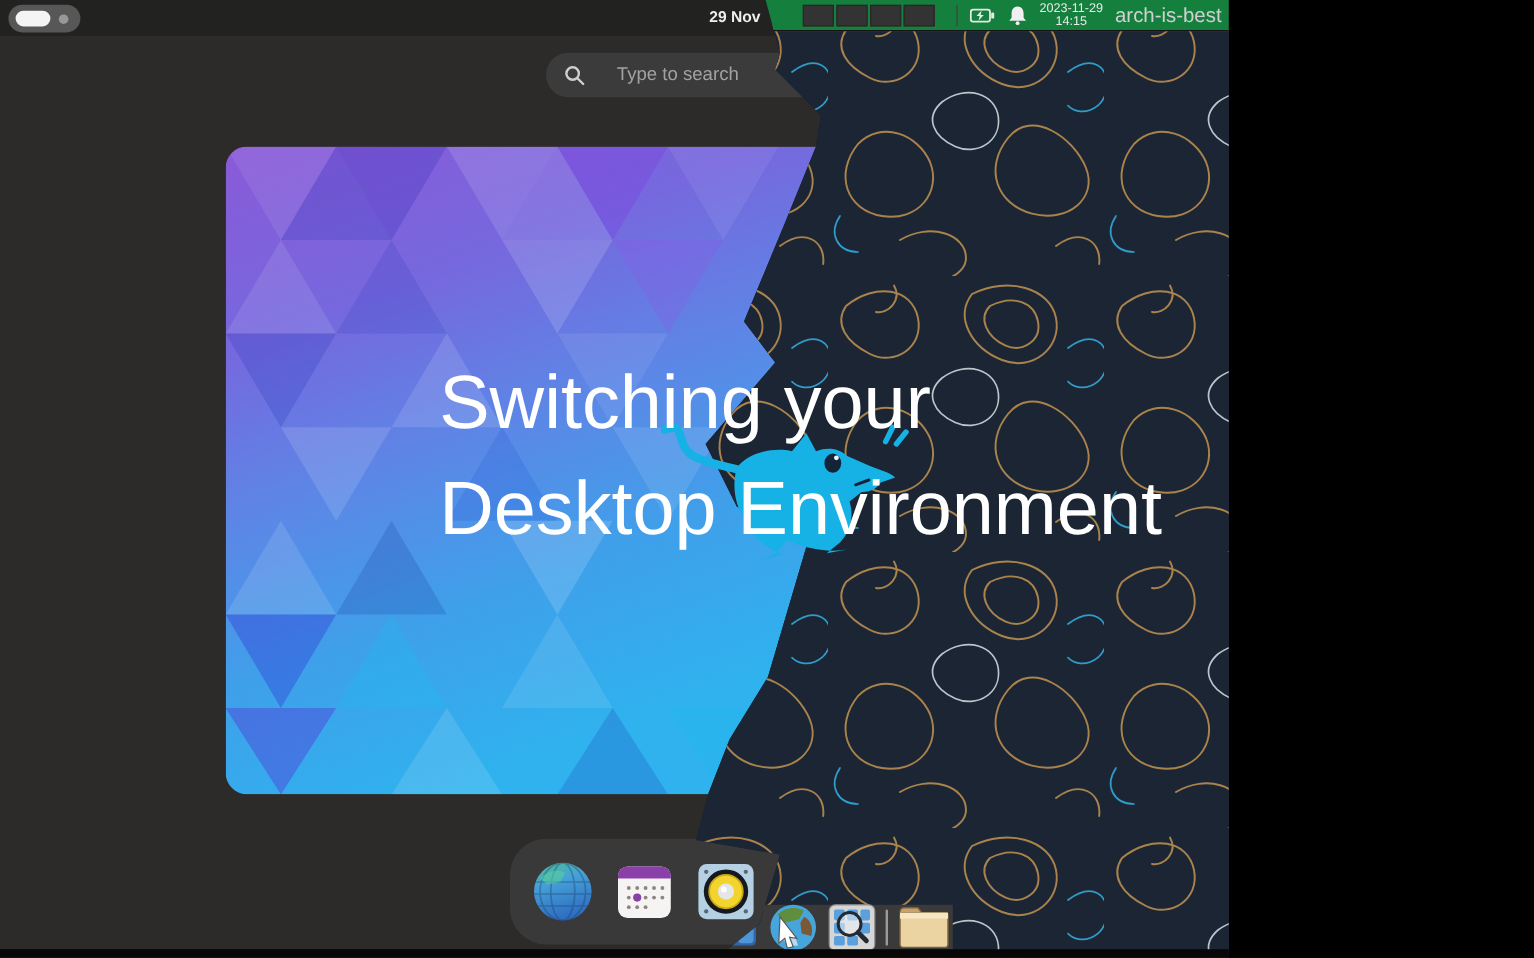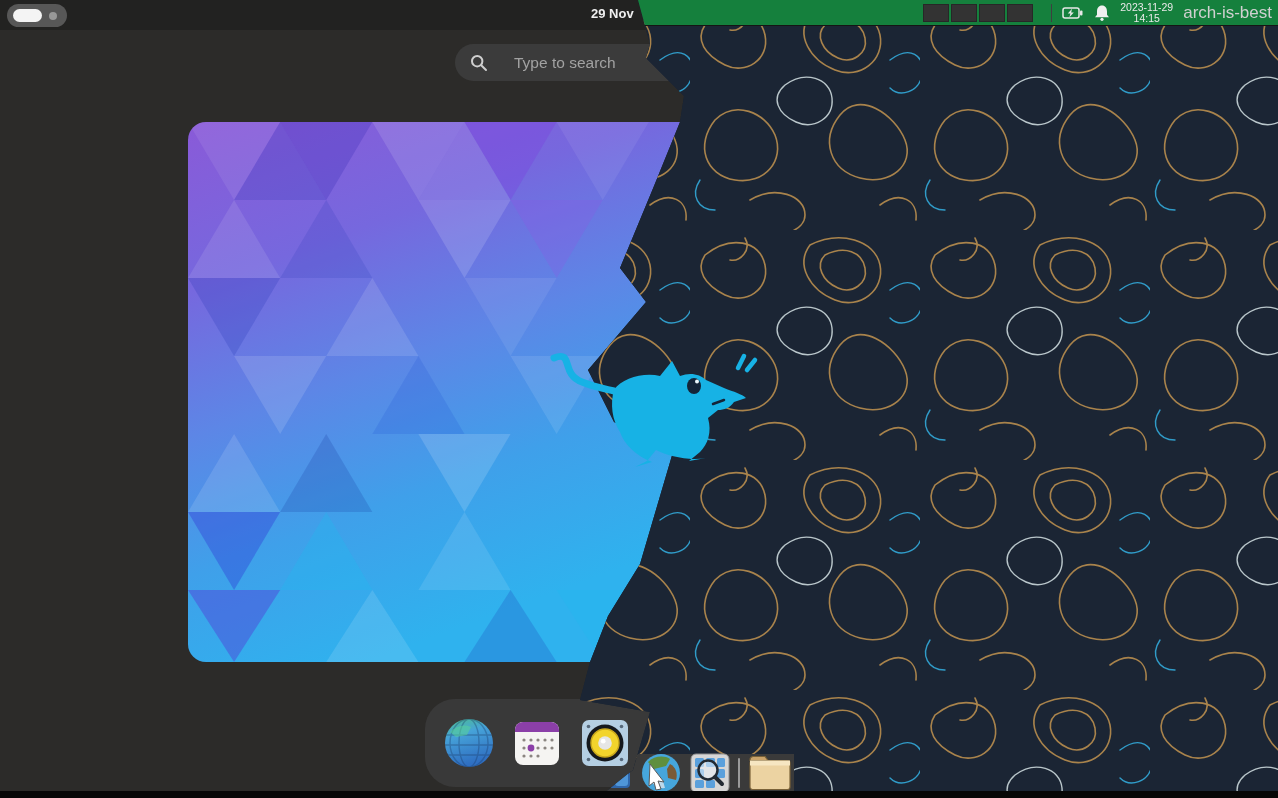"29 Nov" .stage { width: 1278px -> 1024px }
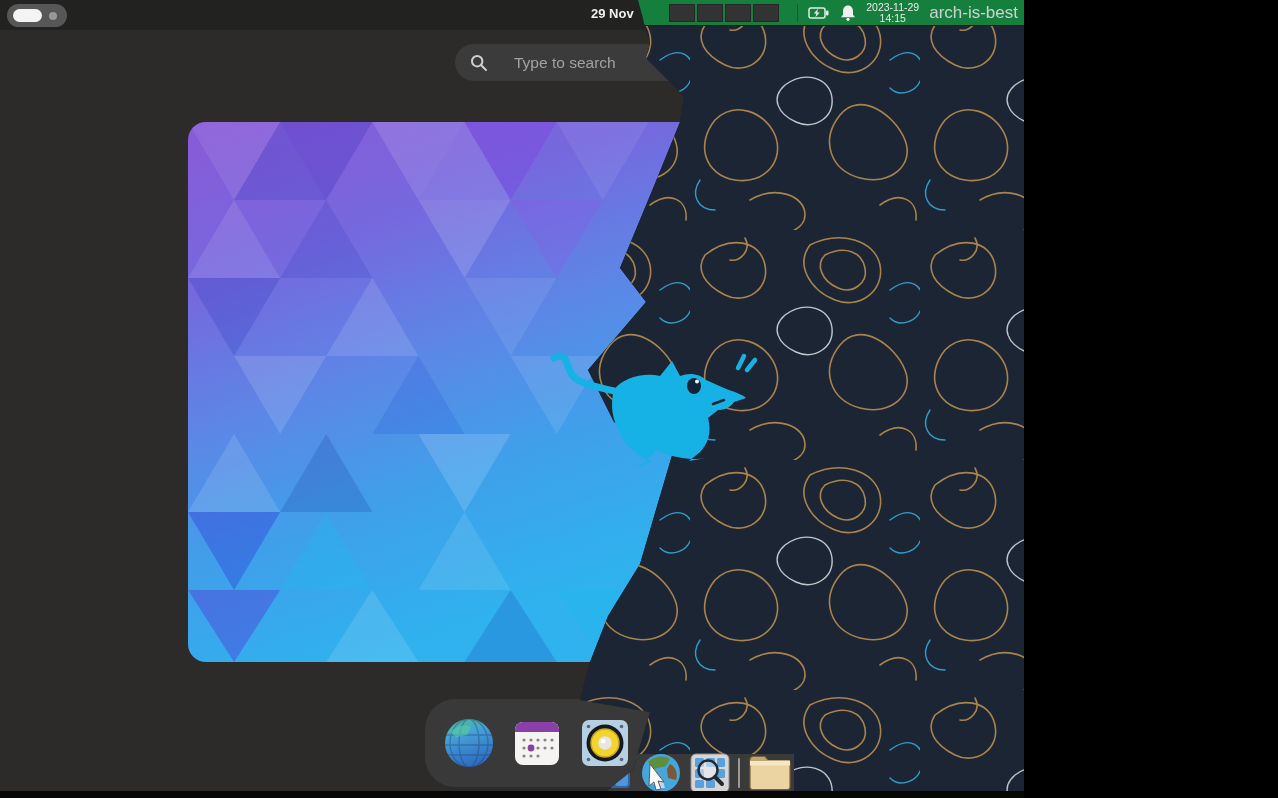"Switching your" div { html: none -> <div>Switching your</div> }
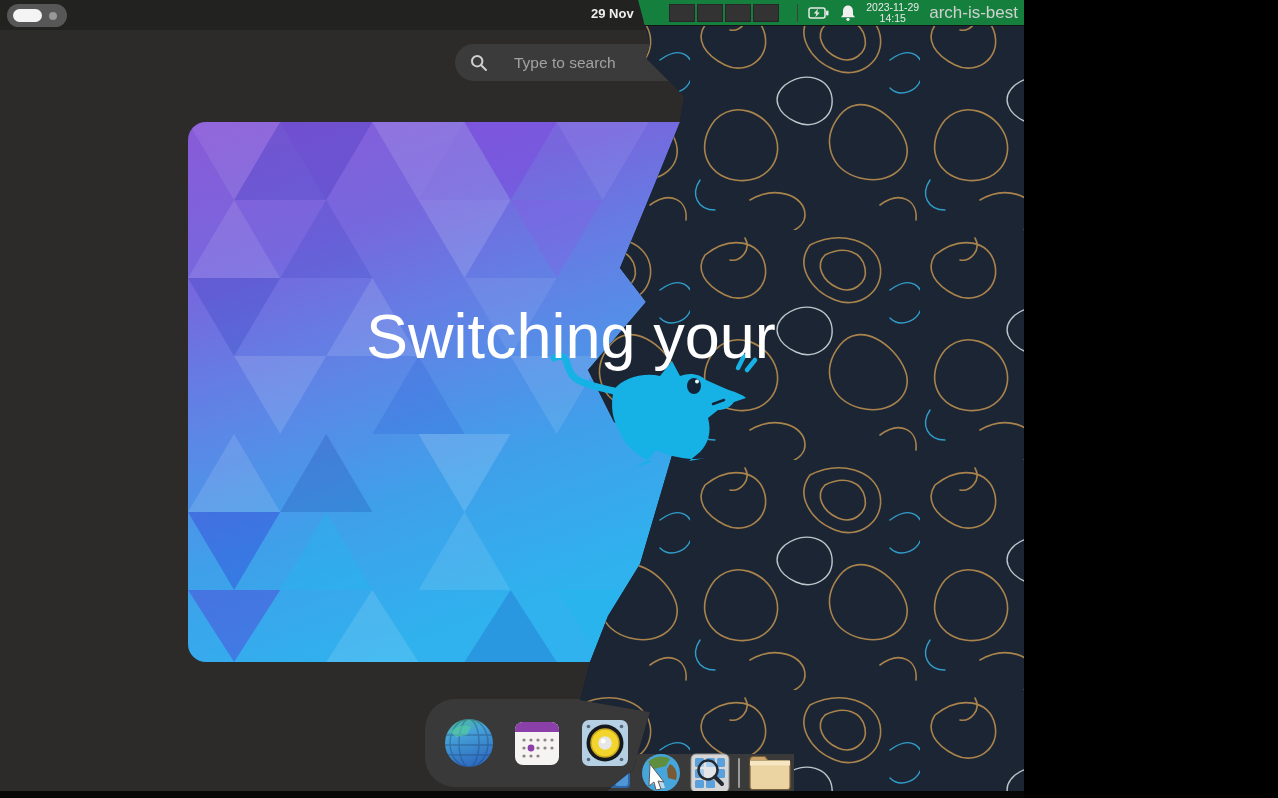"Desktop Environment" div { html: none -> <div>Desktop Environment</div> }
